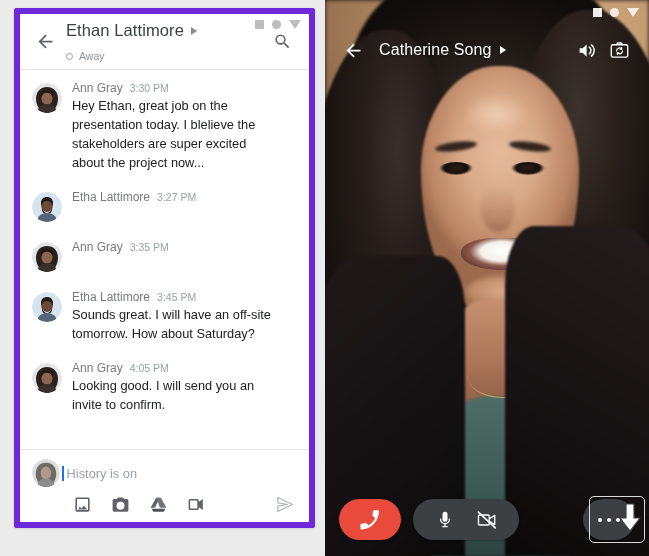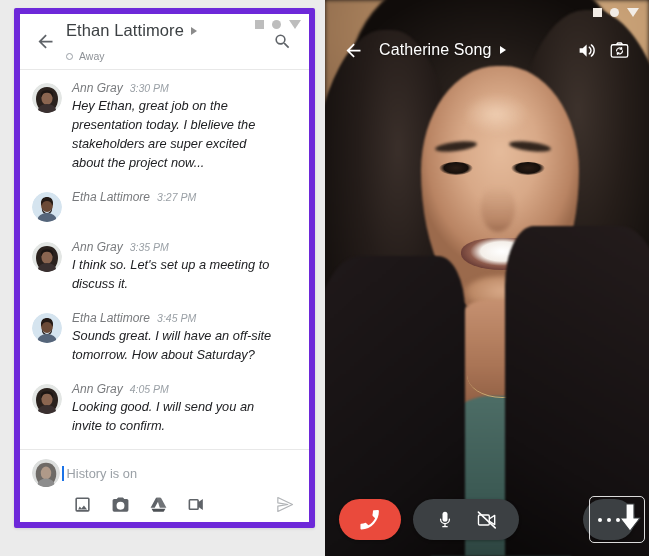"Ann Gray" .msg-scroll { font-style: italic -> none }
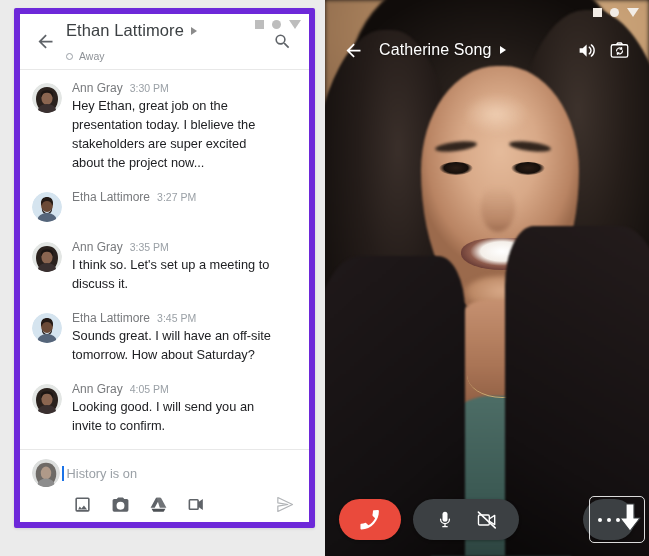"I think so. Let's set" div.msg-text { html: <div>I think so. Let's set up a meeting to discuss it.</div> -> none }
